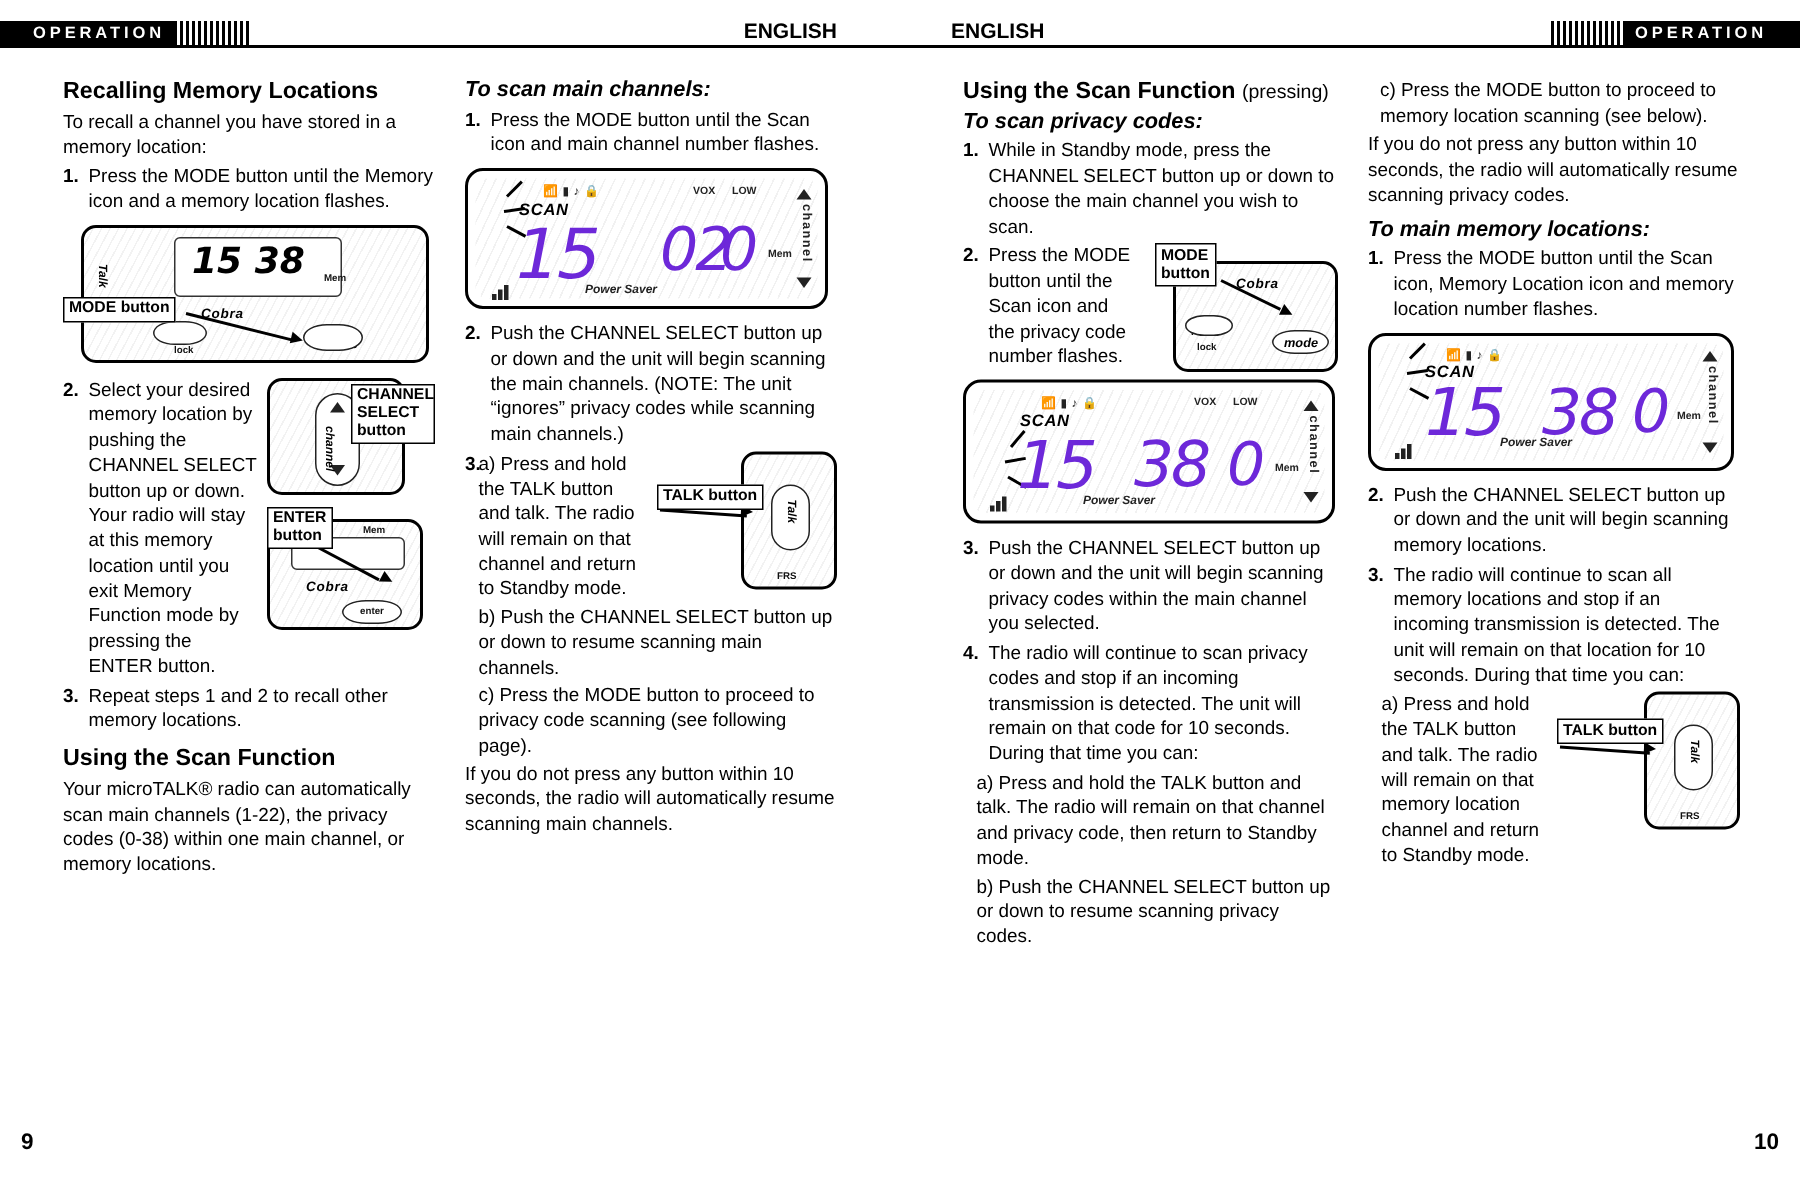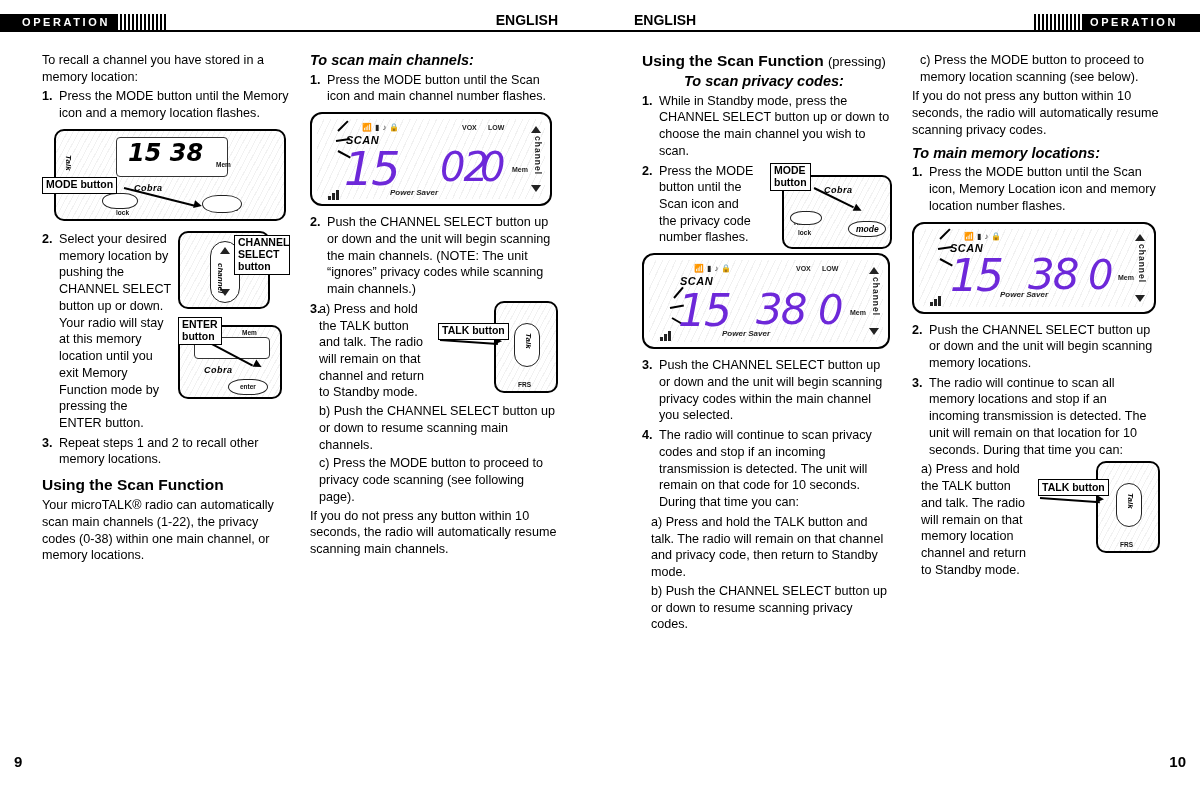"Recalling Memory Locations" h2.sec { html: none -> <h2>Recalling Memory Locations</h2> }
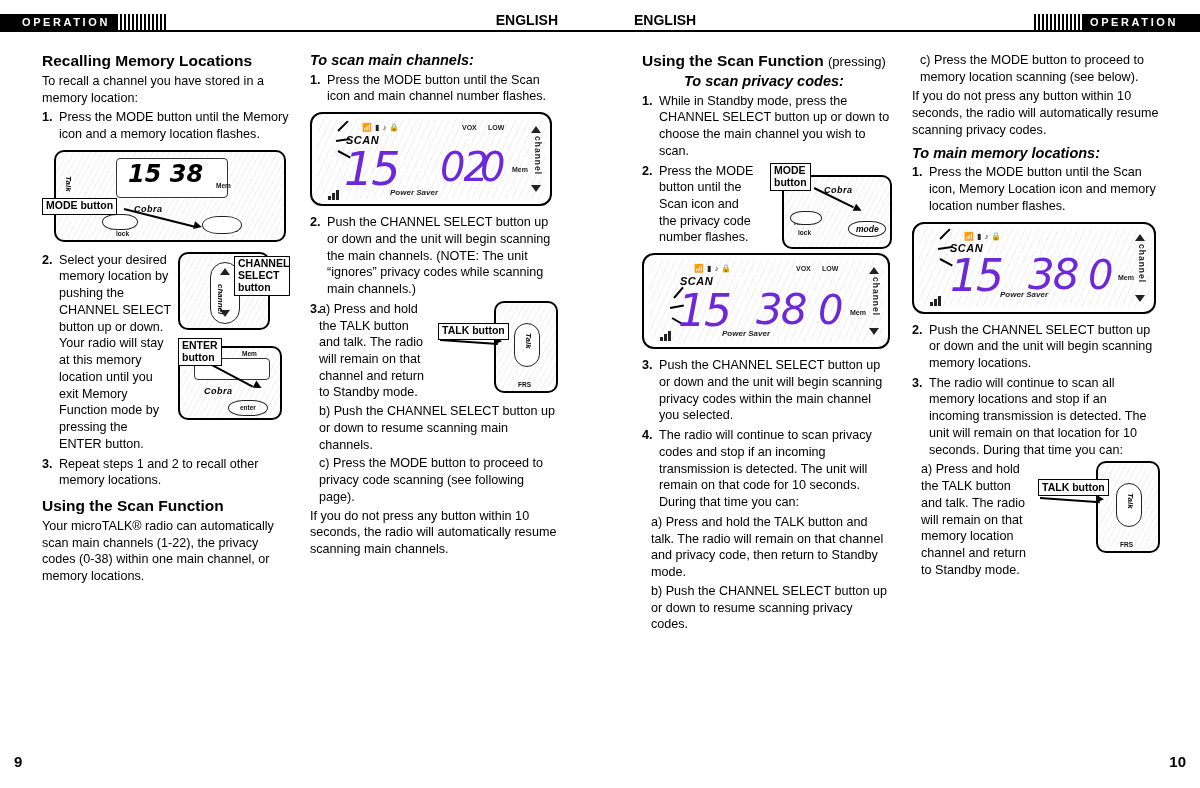"To scan privacy codes:" h3.sub { margin-left: 42px -> none }
